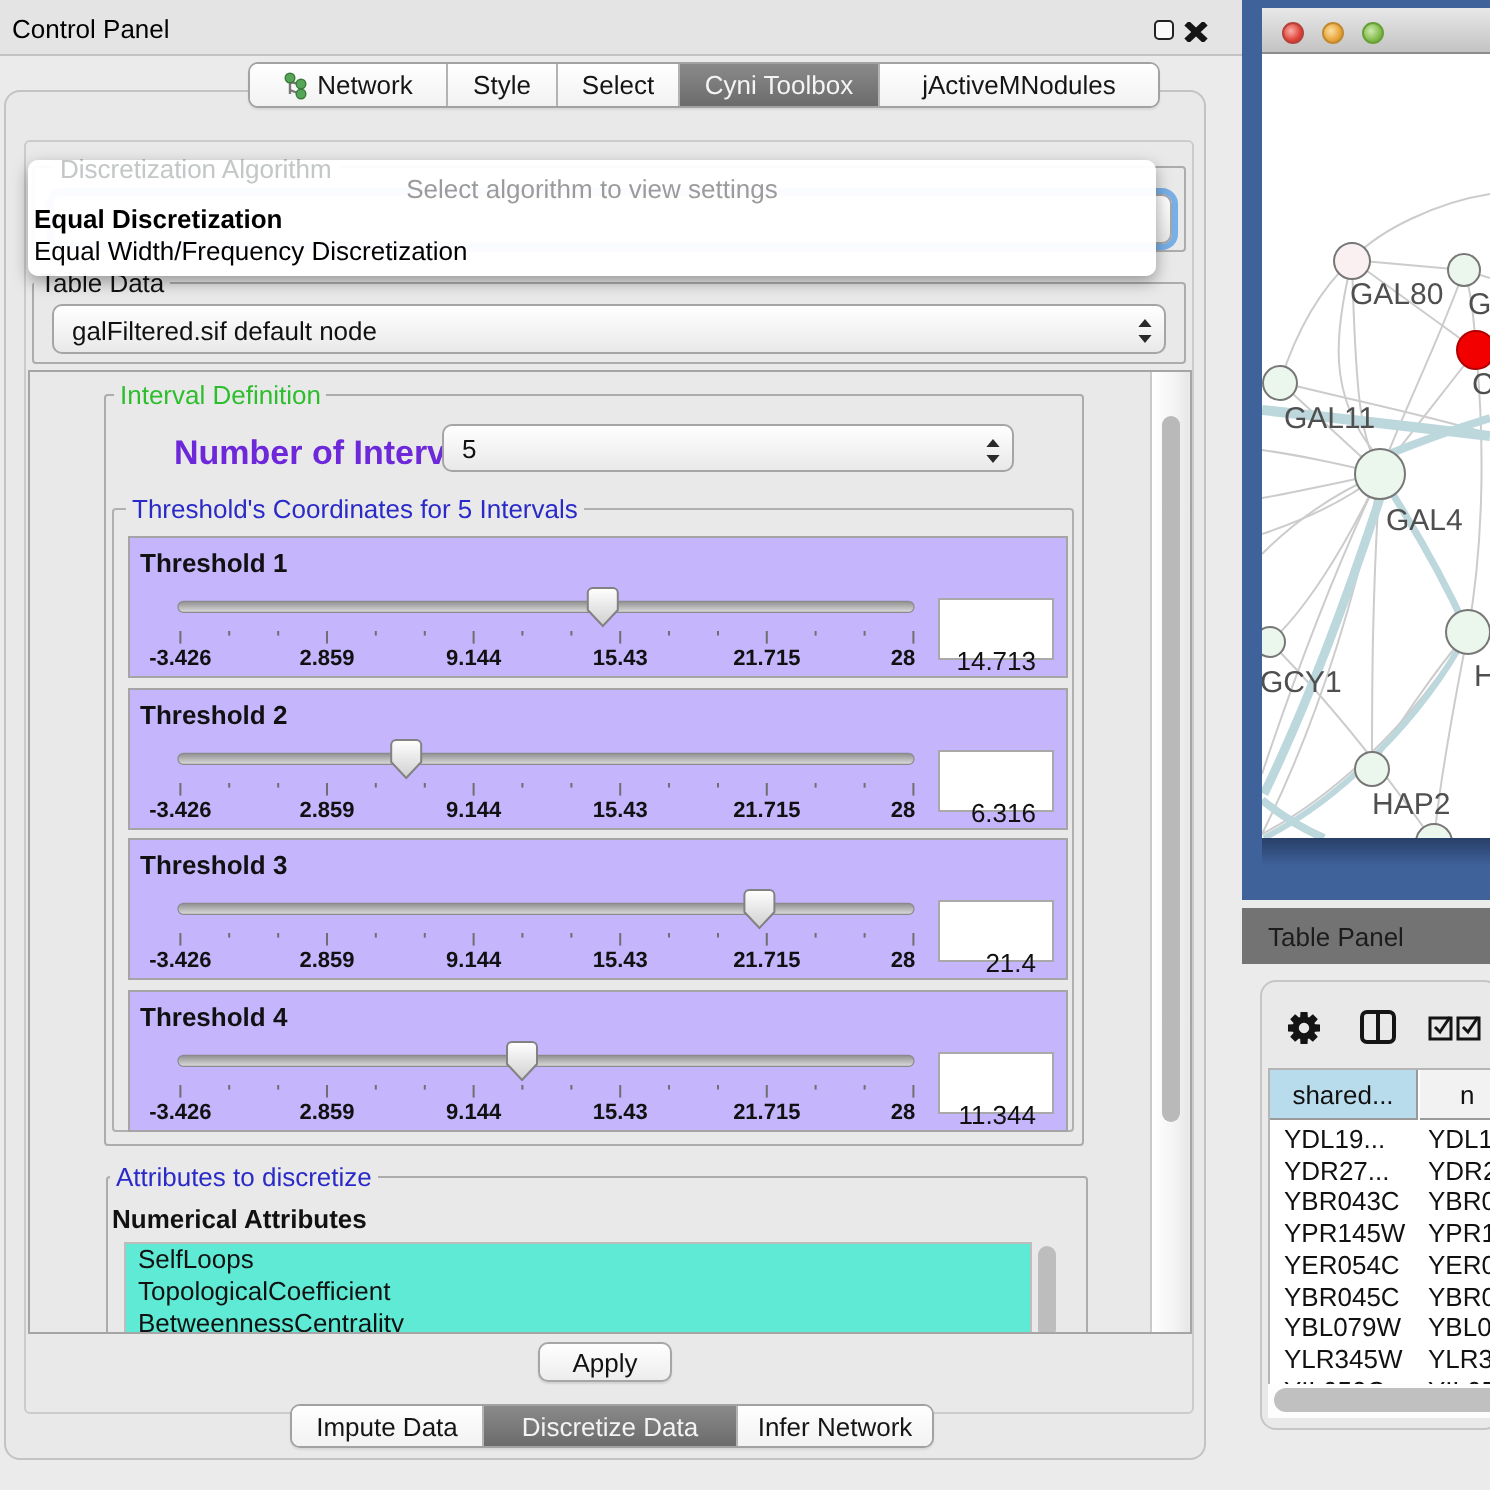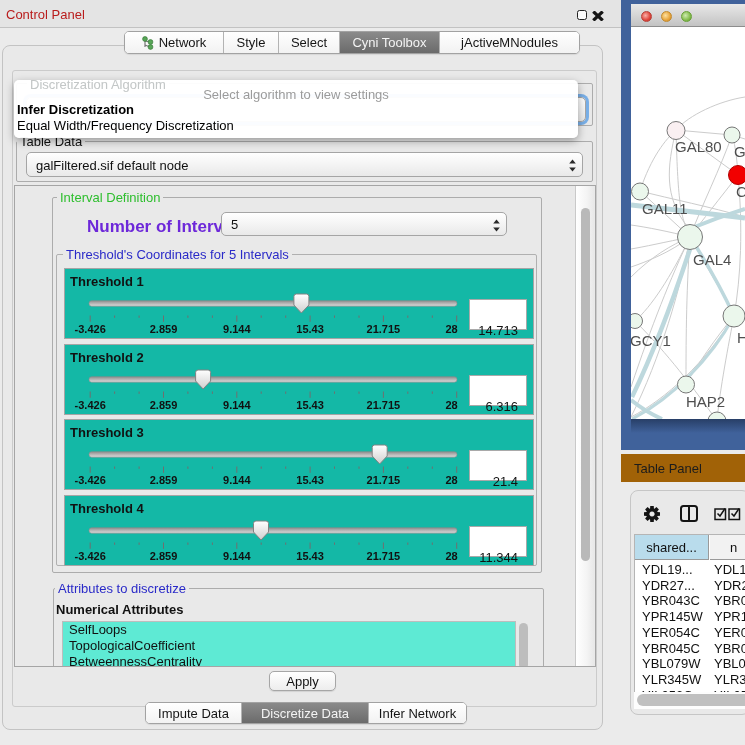"Control Panel" #cp-title .t { color: #b91c1c -> #000000 }
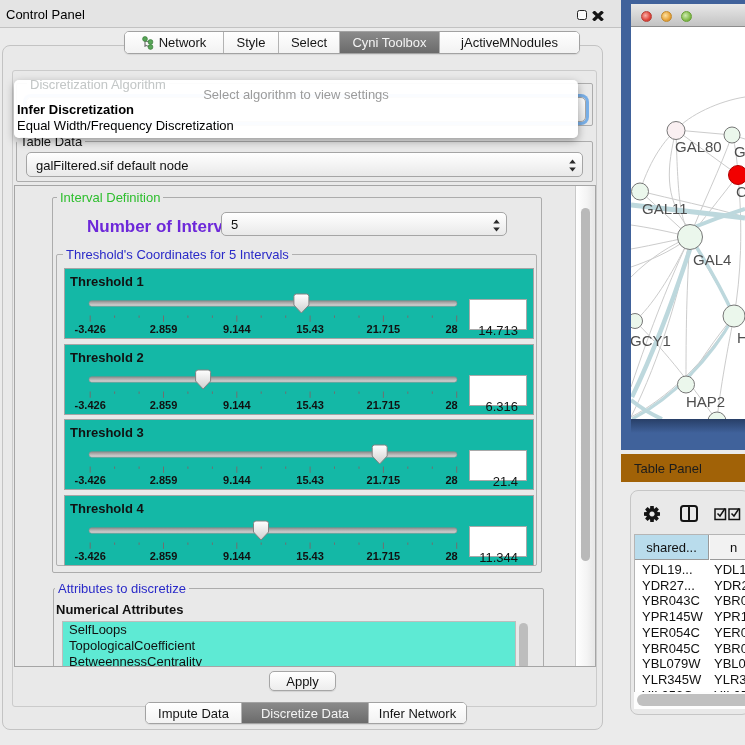"Infer Discretization" div.p2 { text: Infer -> Equal }
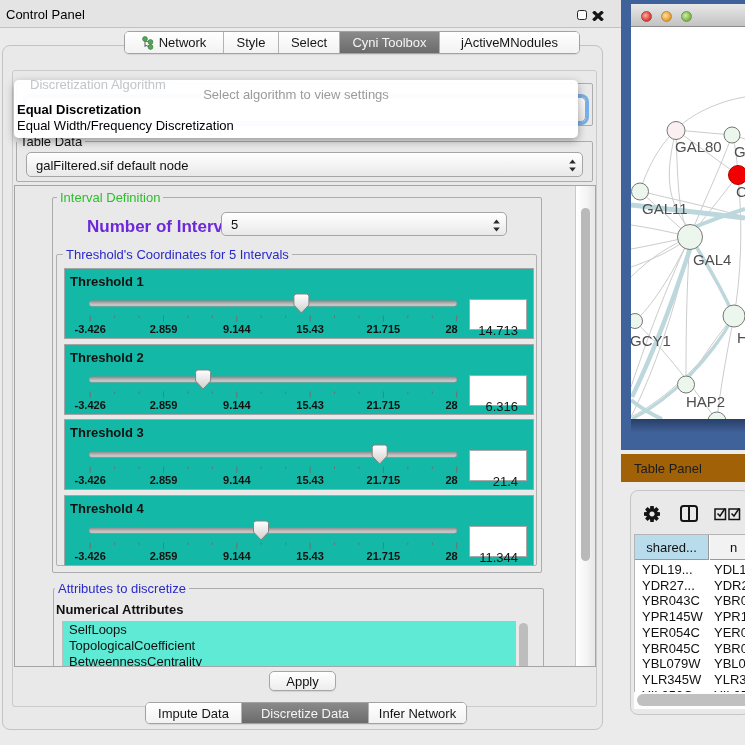"Threshold 1" .throw { background: #14b8a6 -> #c4b5fd }
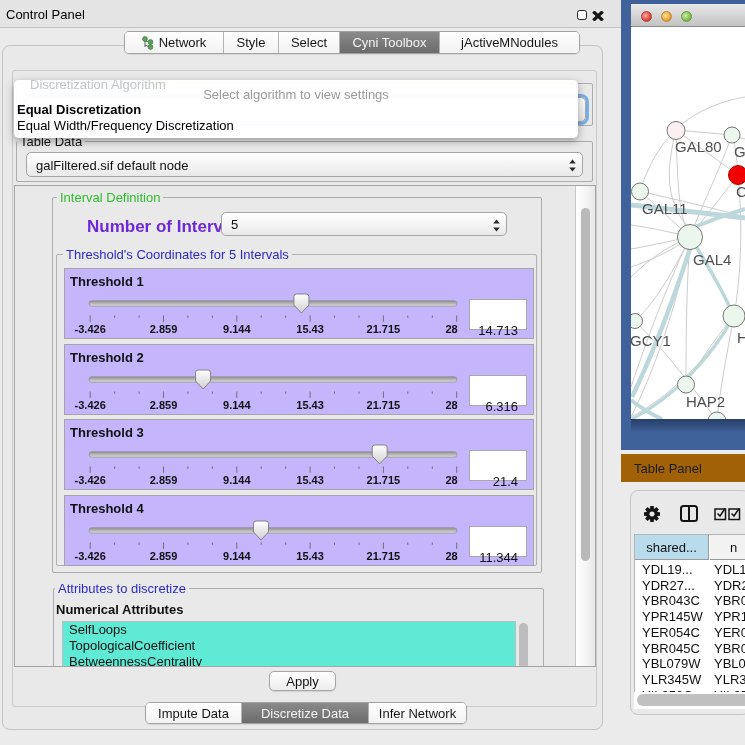"Table Panel" #tp-title { background: #a16207 -> #737373 }
